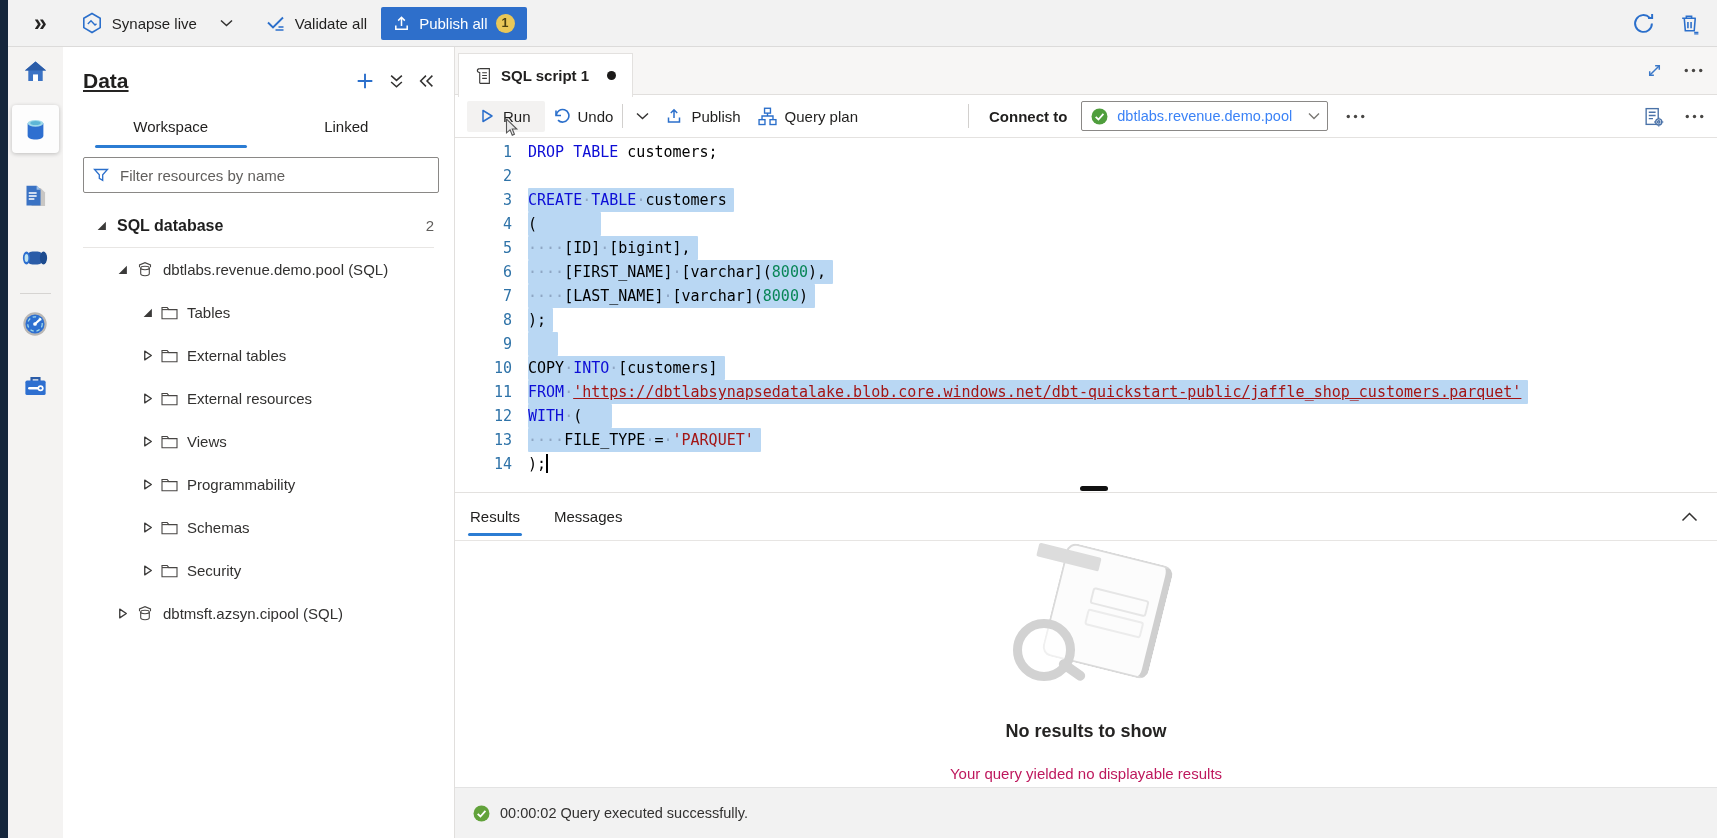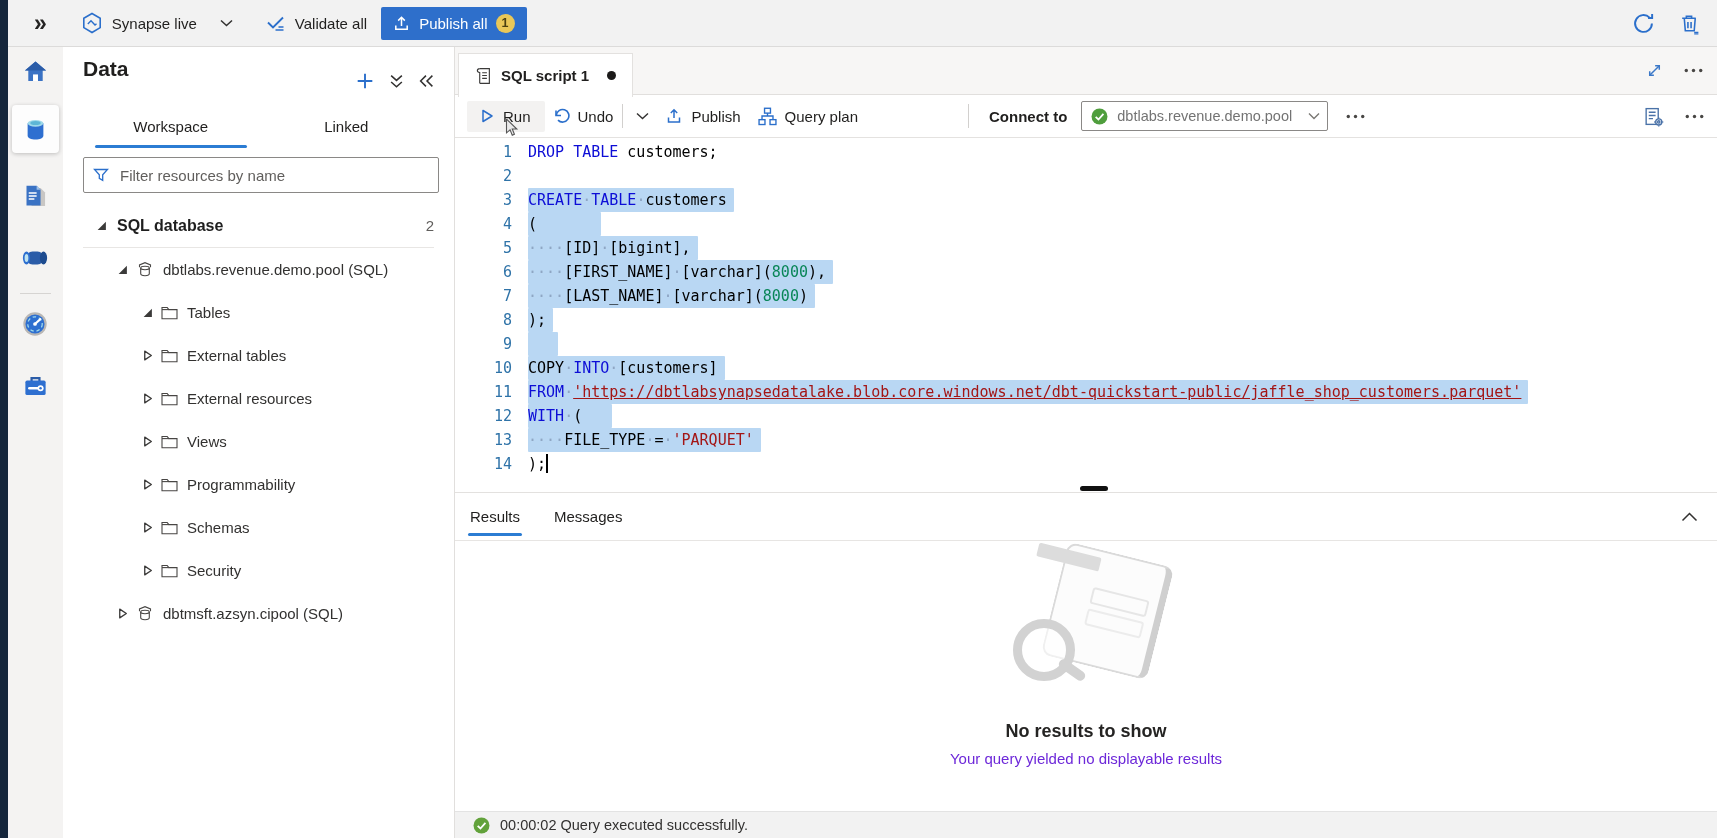"Data" .dp-header { align-items: none -> center; text-decoration: none -> underline }
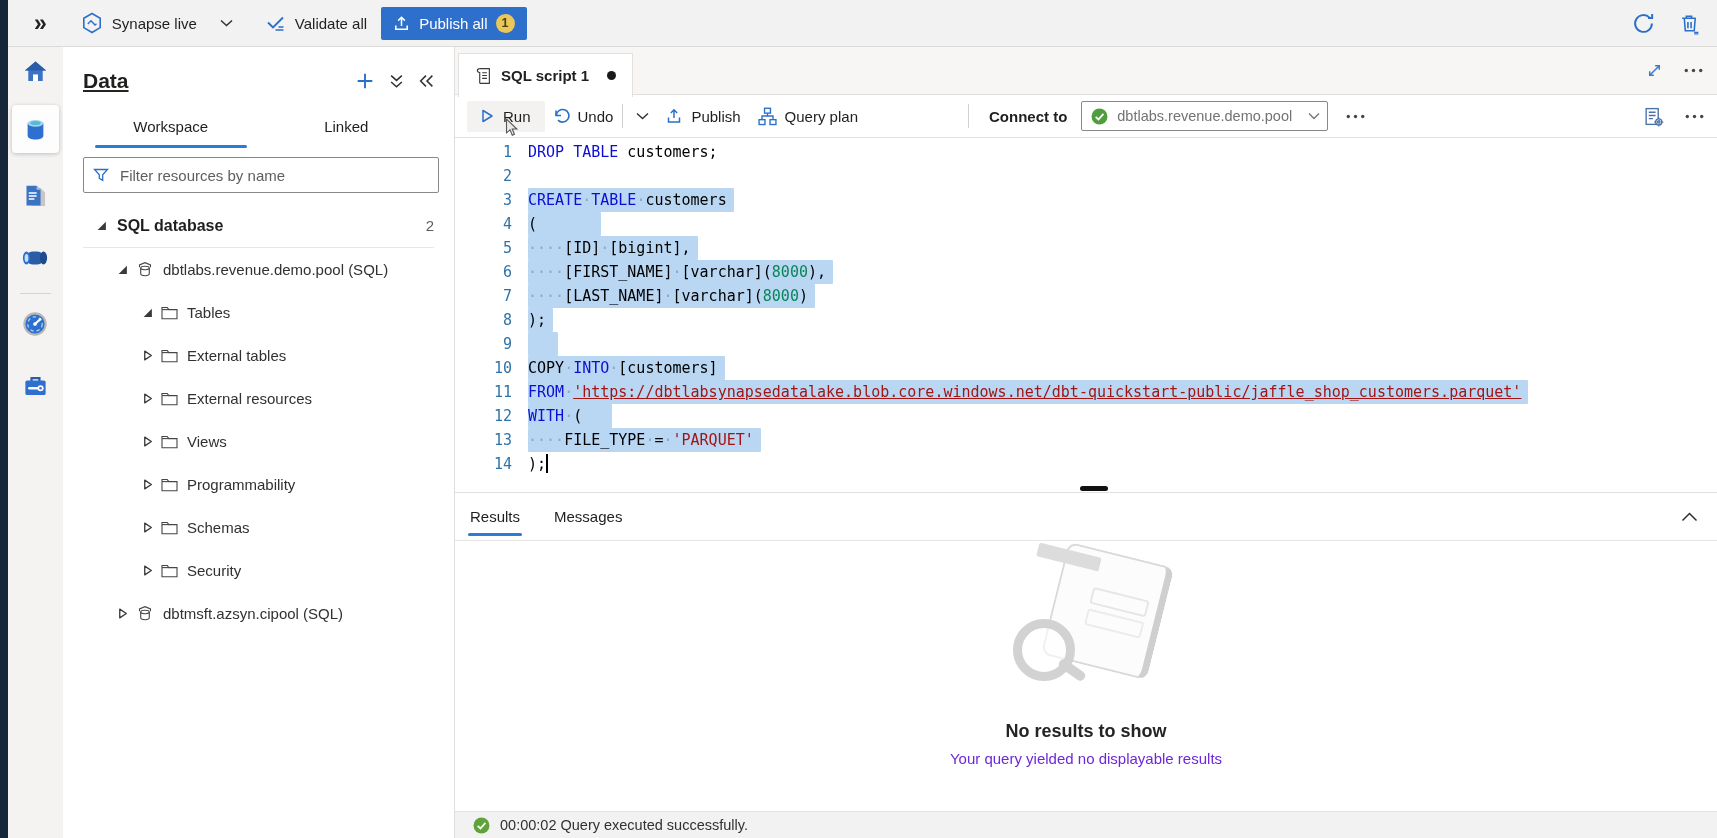"dbtlabs.revenue.demo.pool" .tb-dd .val { color: #737373 -> #3b82f6 }
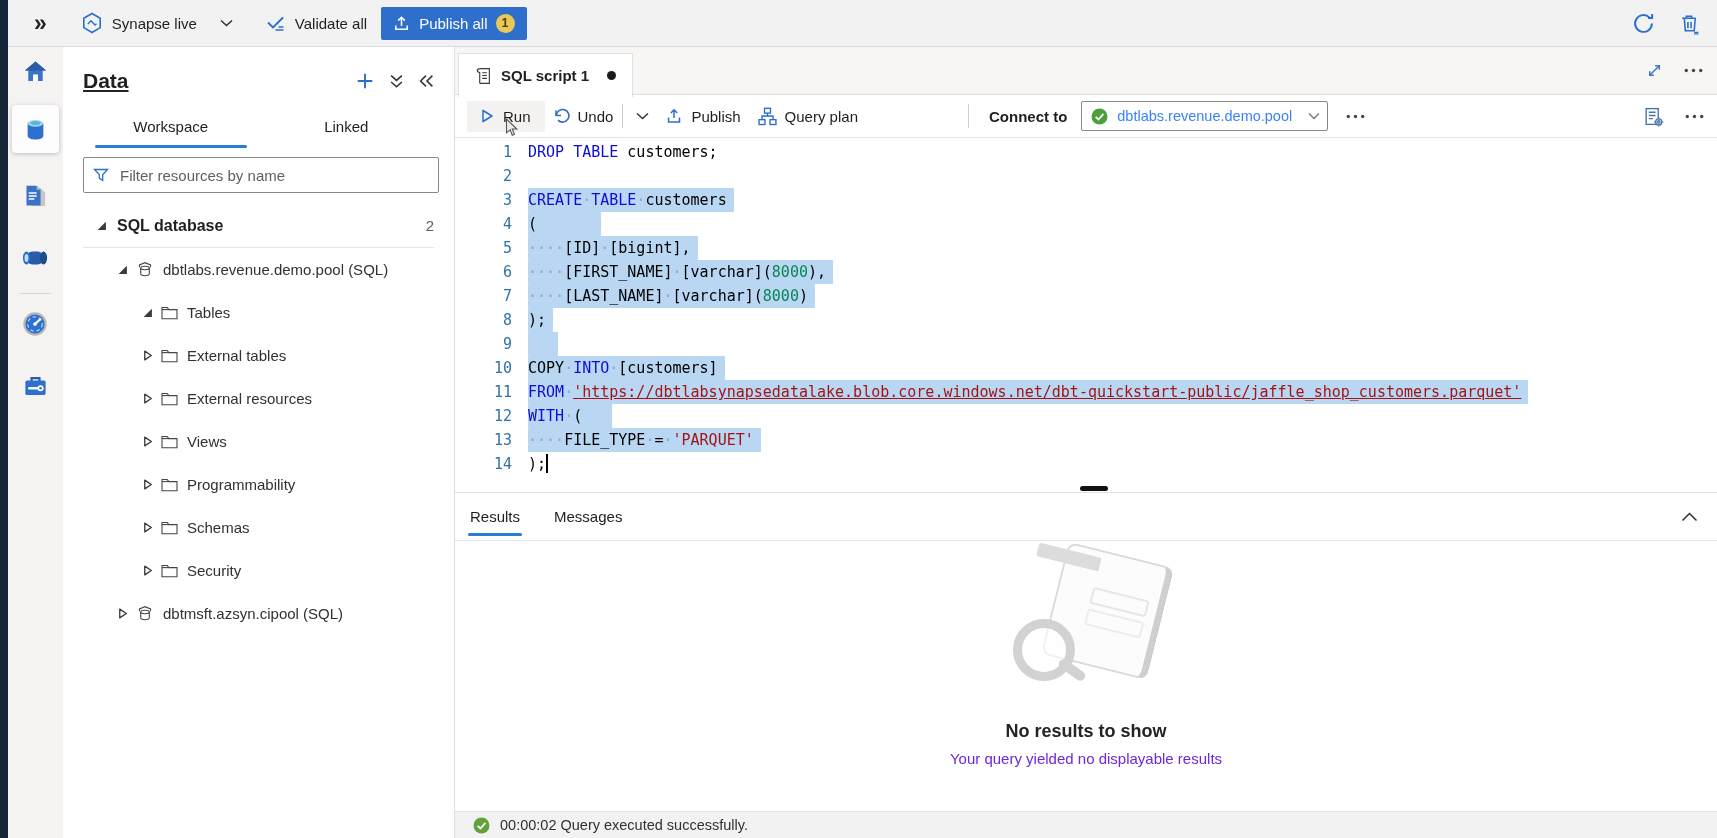"Your query yielded no displayable" .empty-sub { color: #6d28d9 -> #be185d; margin-top: 8px -> 23px }
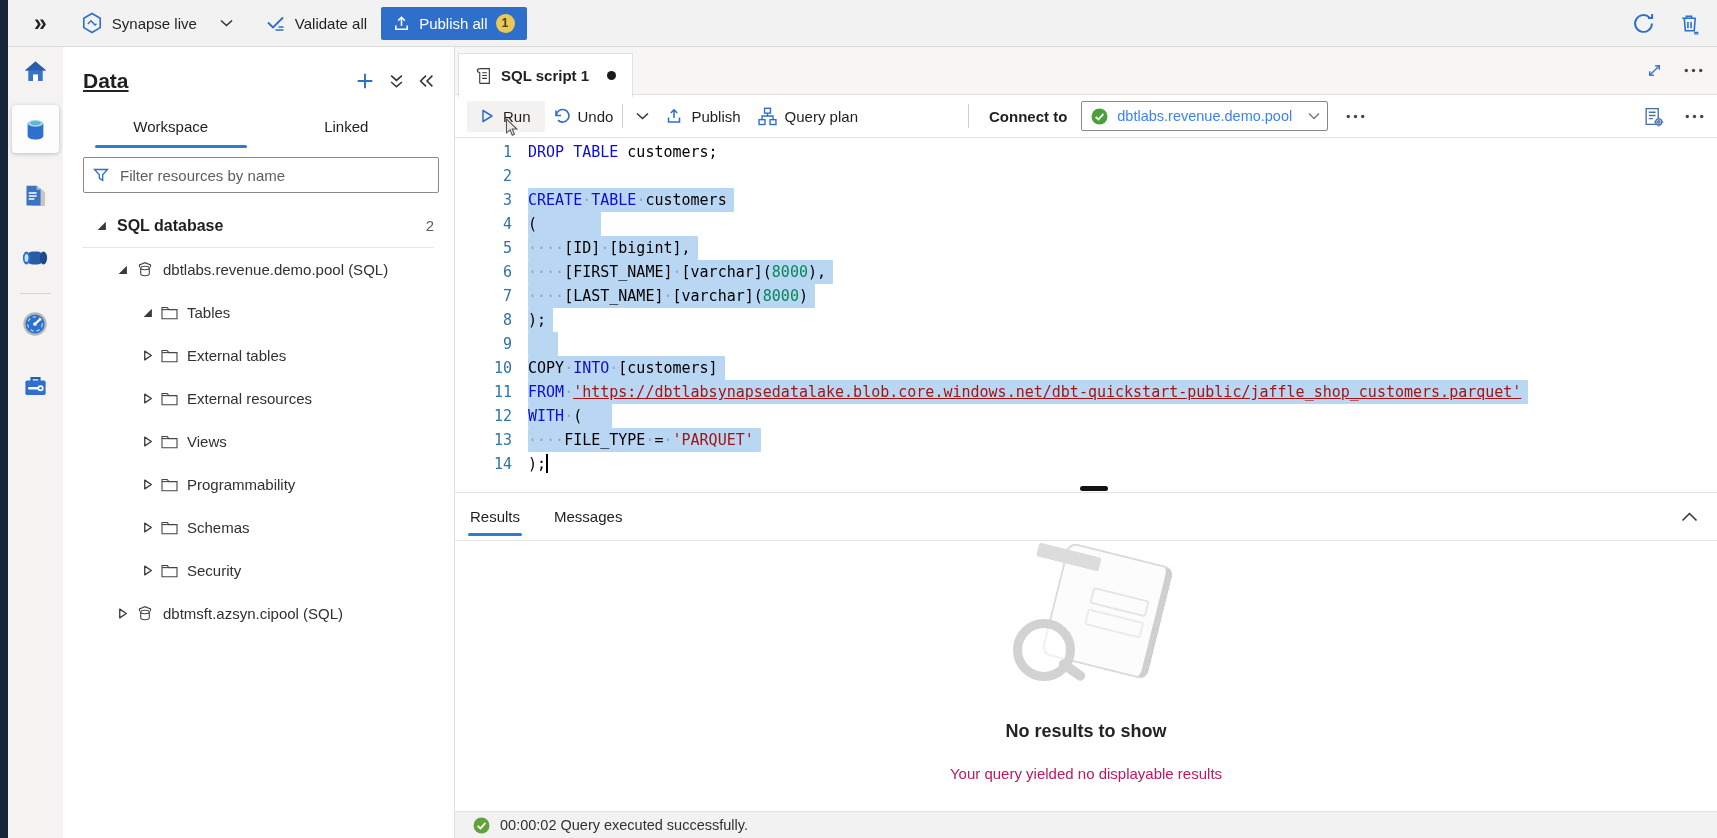"00:00:02 Query executed successfully." .statusbar { height: 27px -> 51px }
